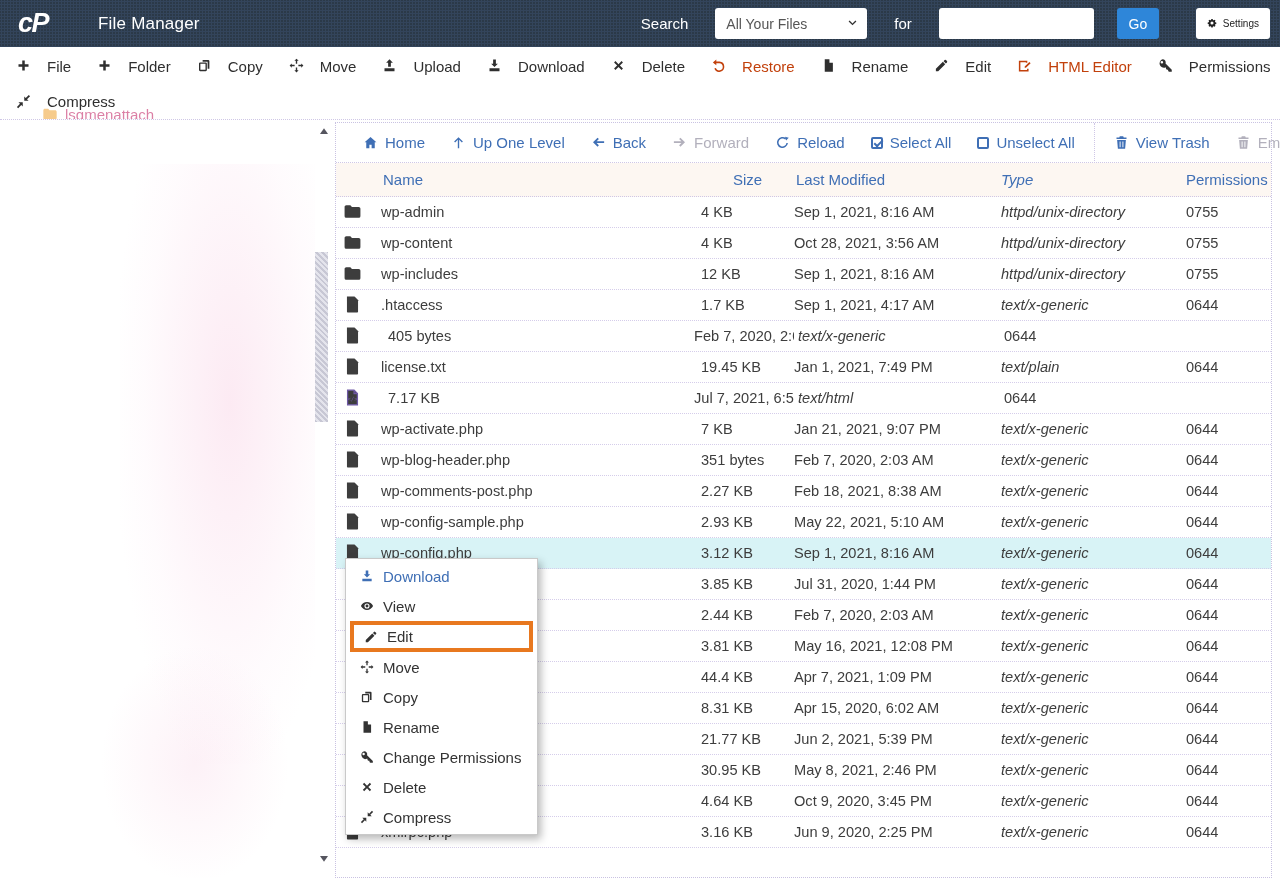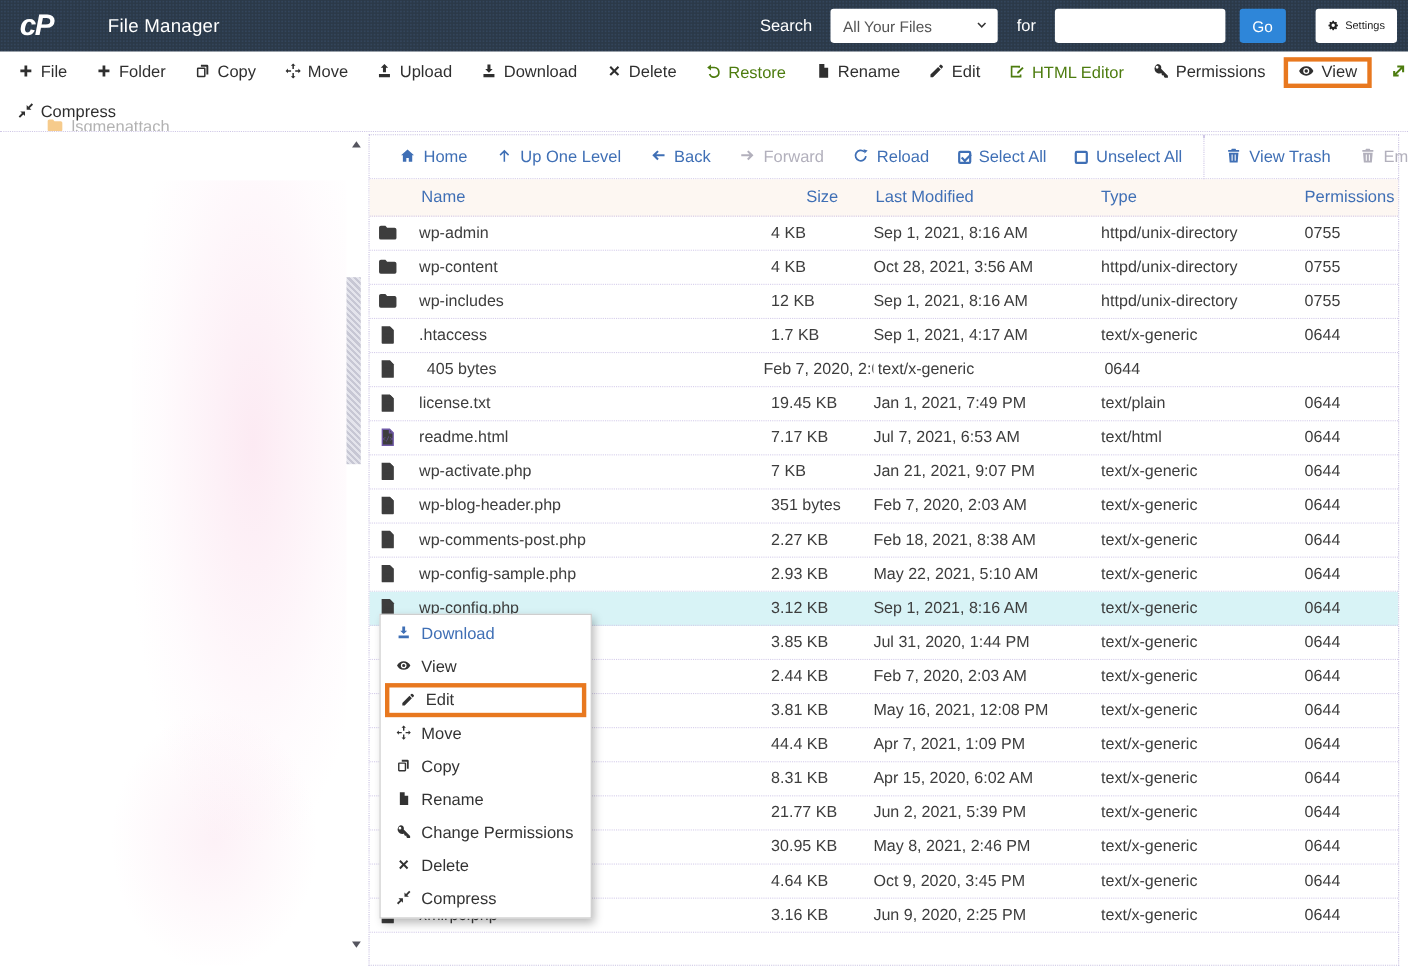"Search" .nav-right { gap: 13px -> 23px }
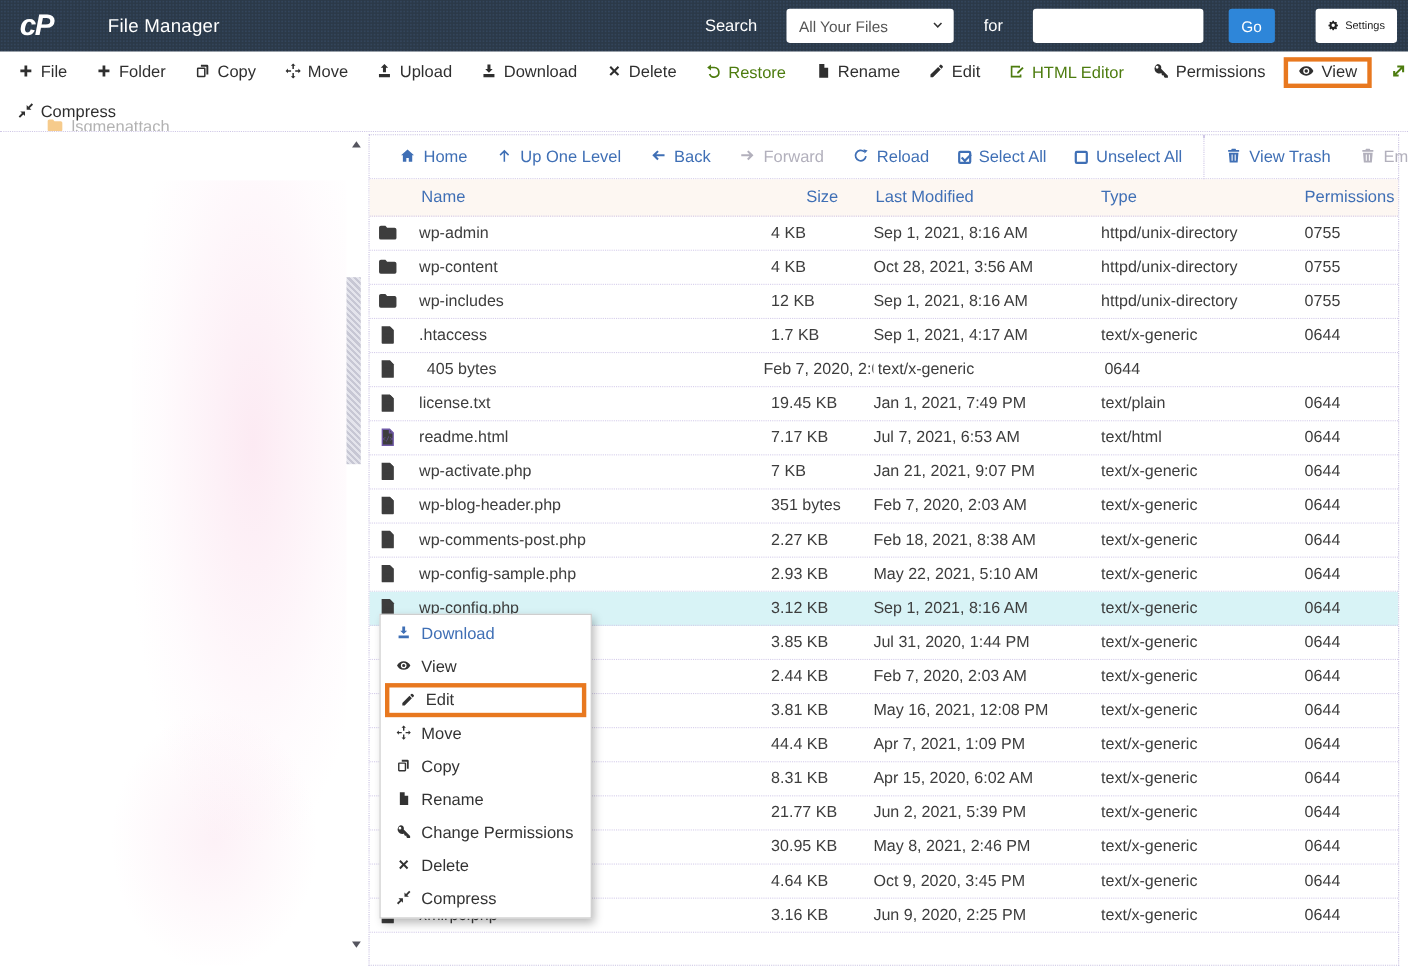"File" .tb-item { gap: 6px -> 16px }
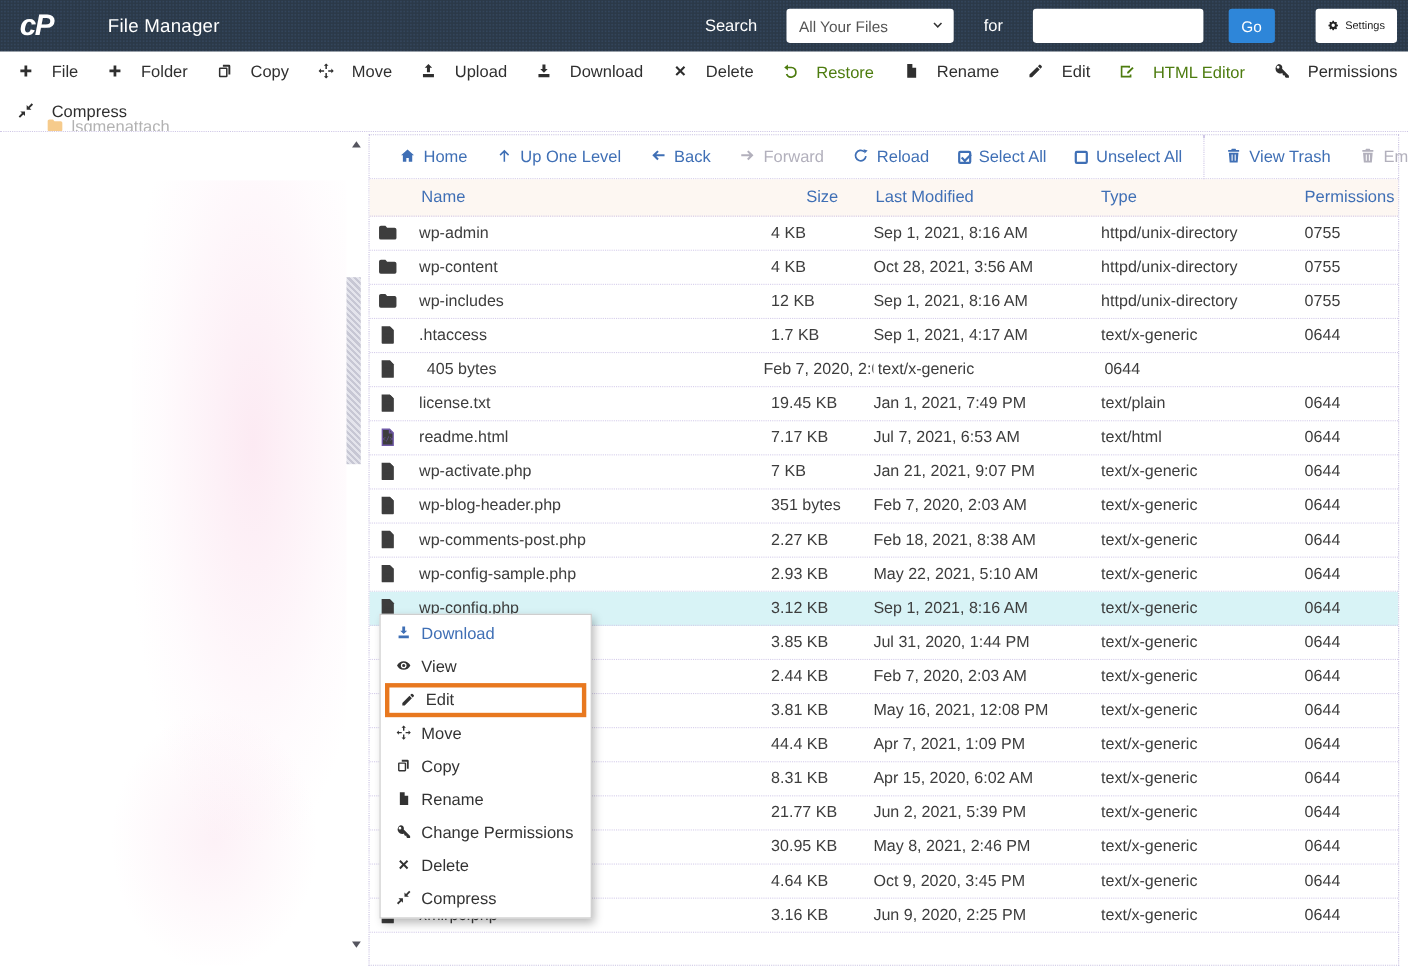"Restore" .tb-item.disabled { align-items: flex-end -> none; color: #4d7c0f -> #c2410c }
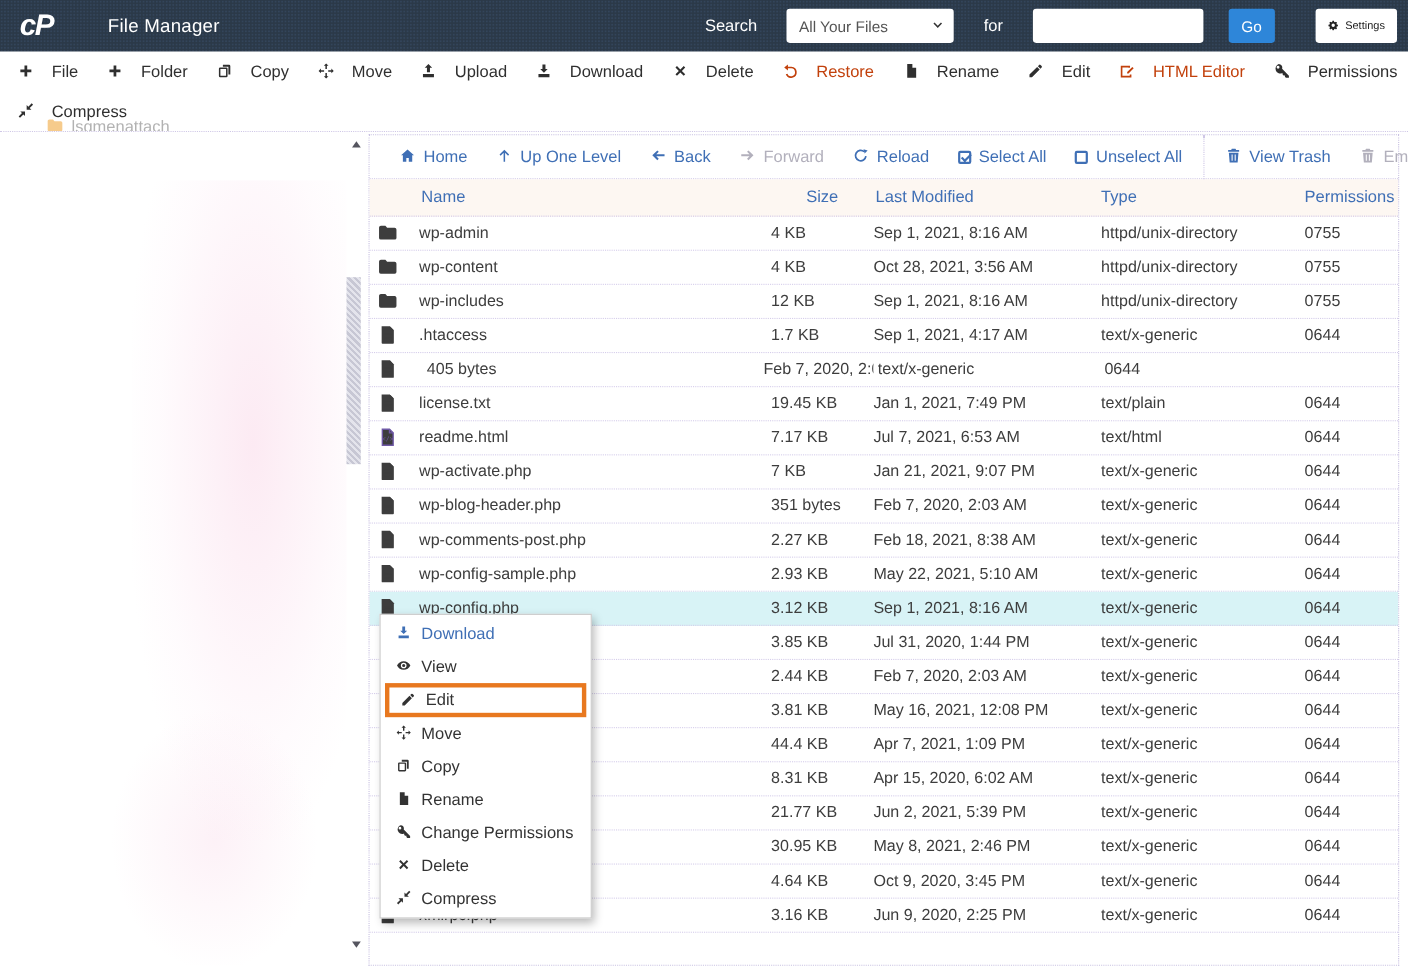"lsqmenattach" .ghost-item { color: #737373 -> #be185d }
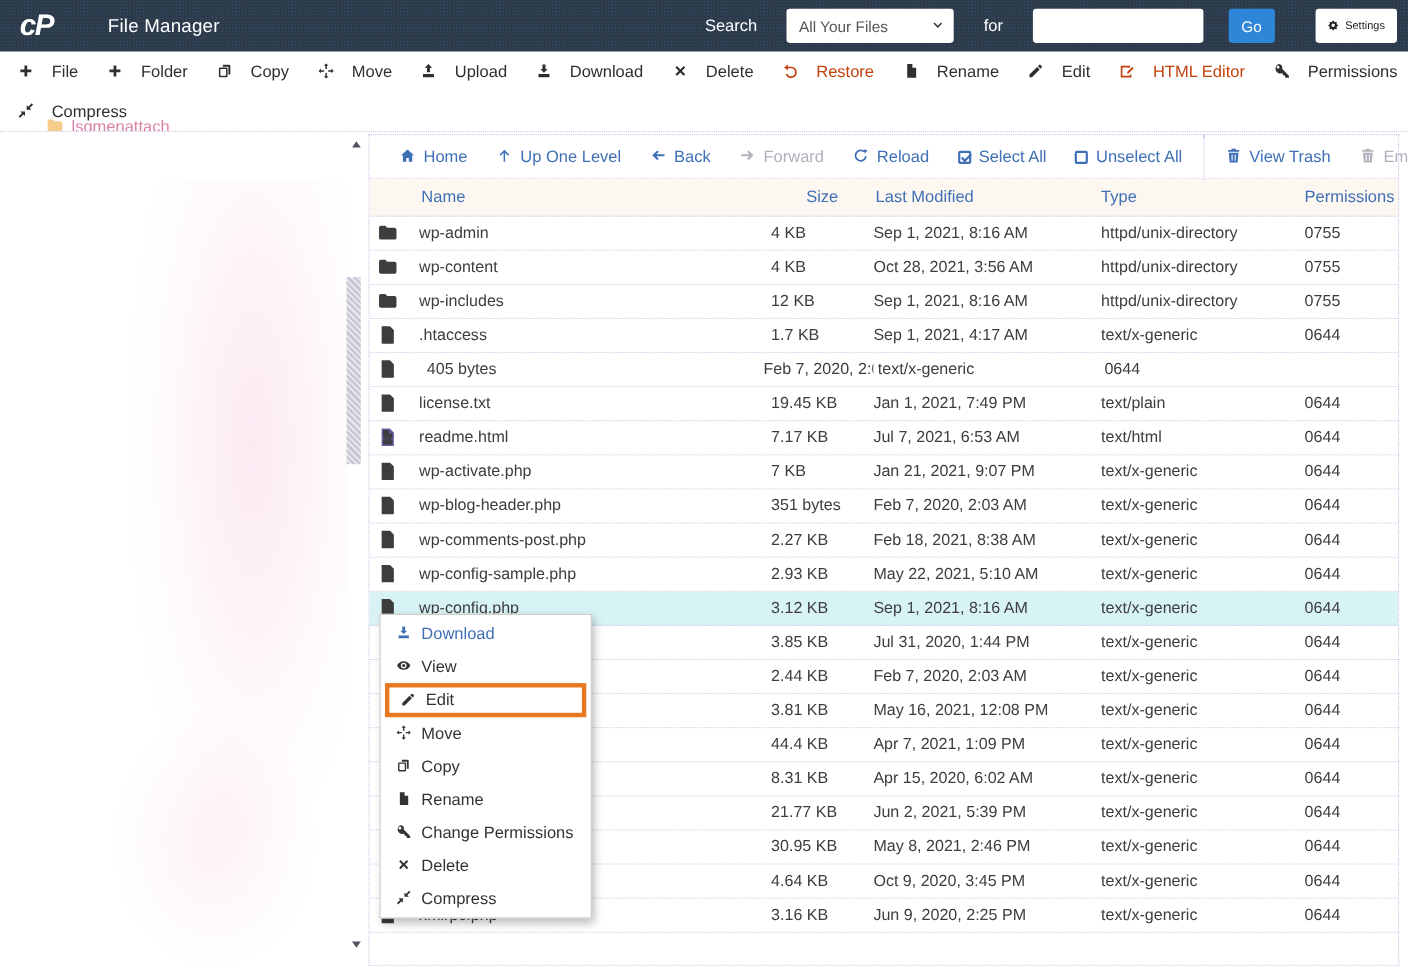"Type" .c-type { font-style: none -> italic }
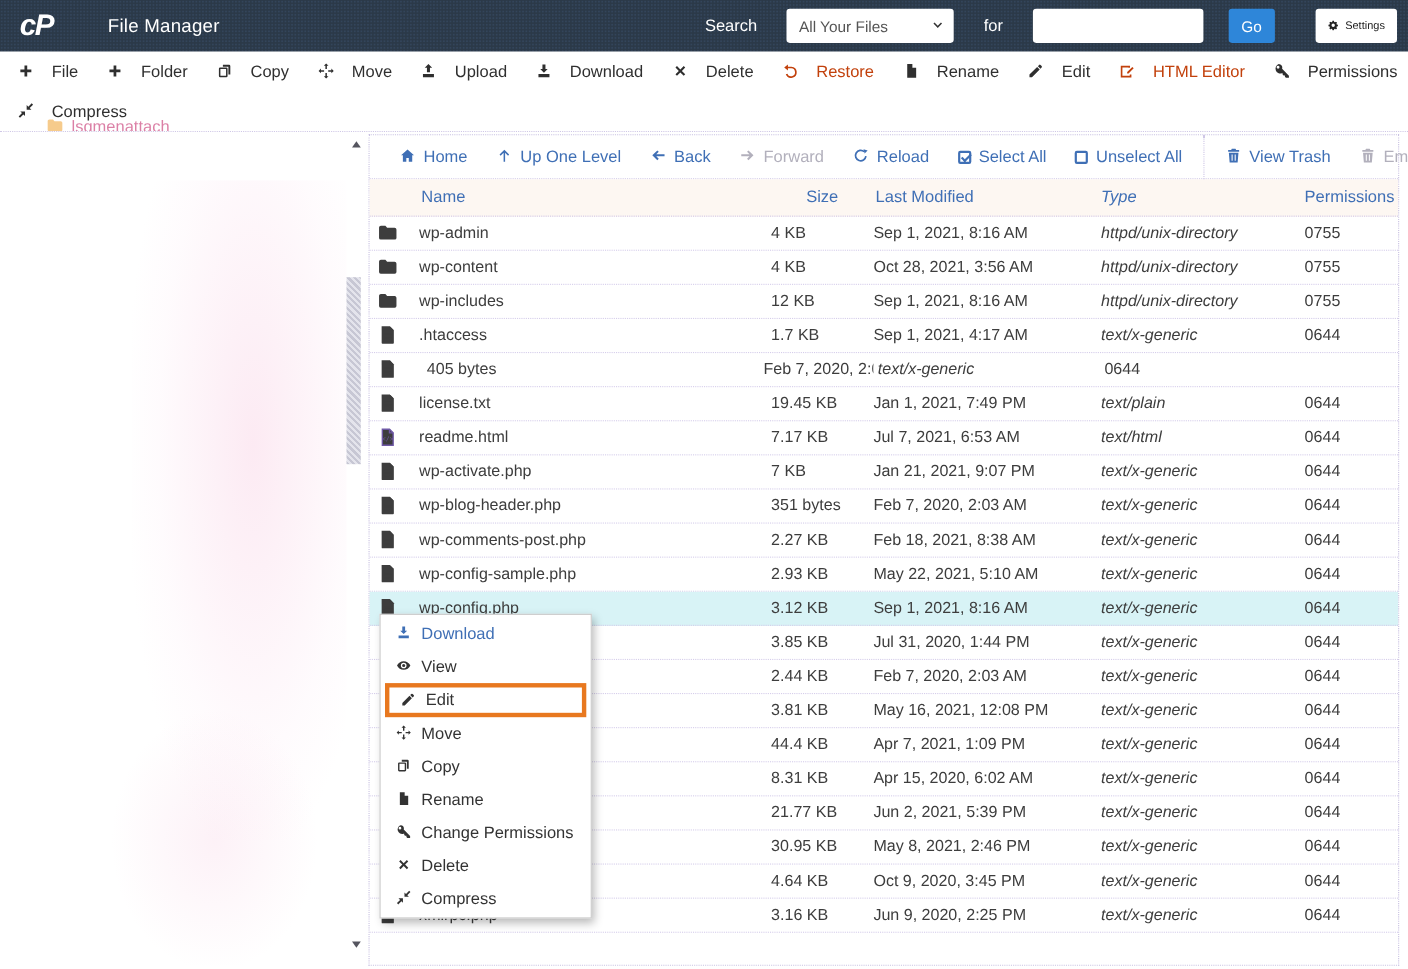"readme.html" div.cell { html: <div>readme.html</div> -> none }
